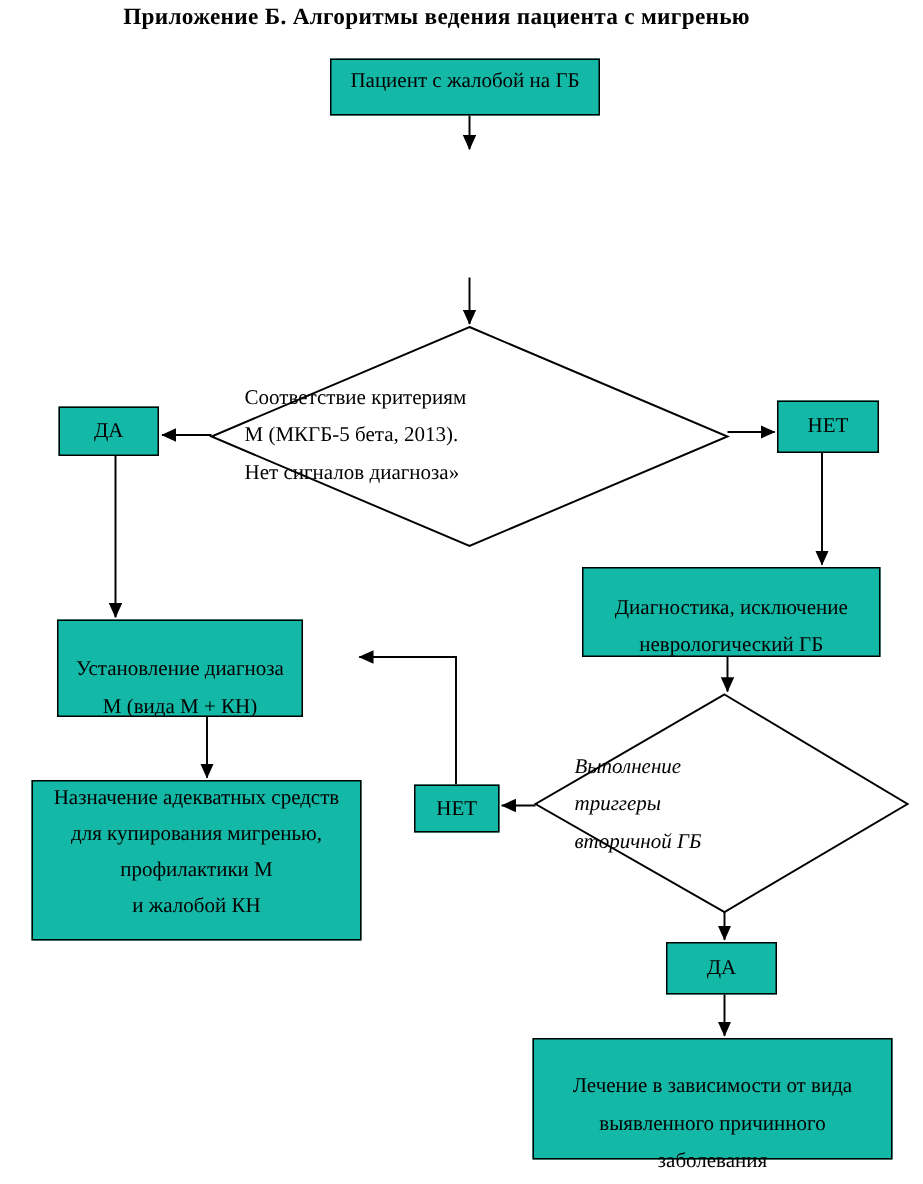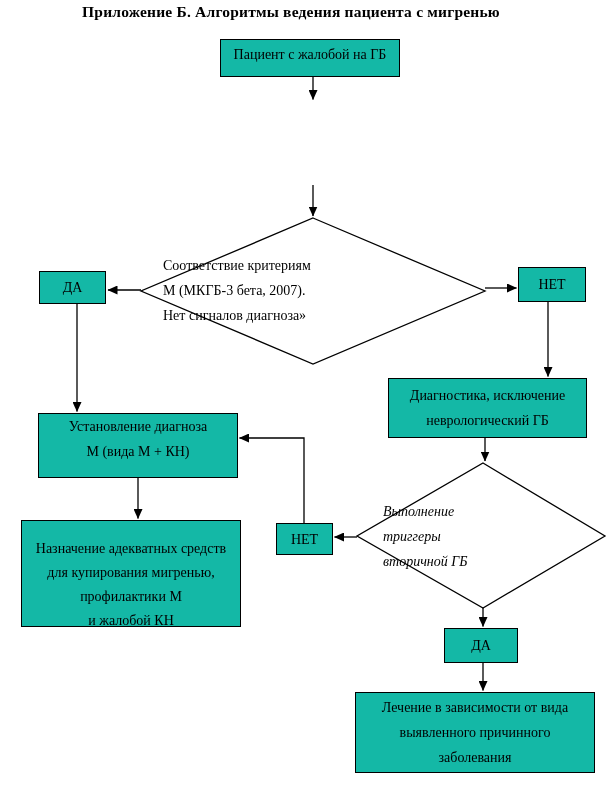"М (МКГБ-3 бета, 2007)." span.ln { text: МКГБ-3 бета, 2007 -> МКГБ-5 бета, 2013 }
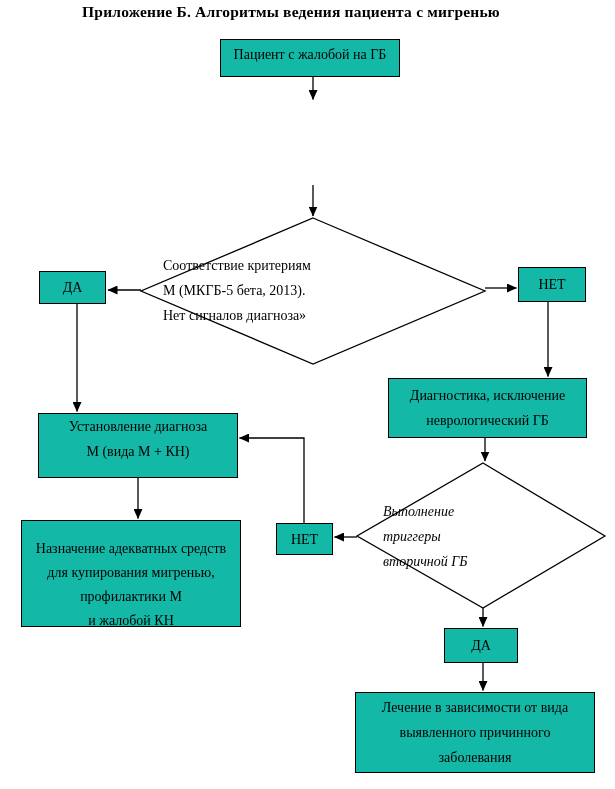"Диагностика, исключение" div.box { padding-top: 4px -> 14px }
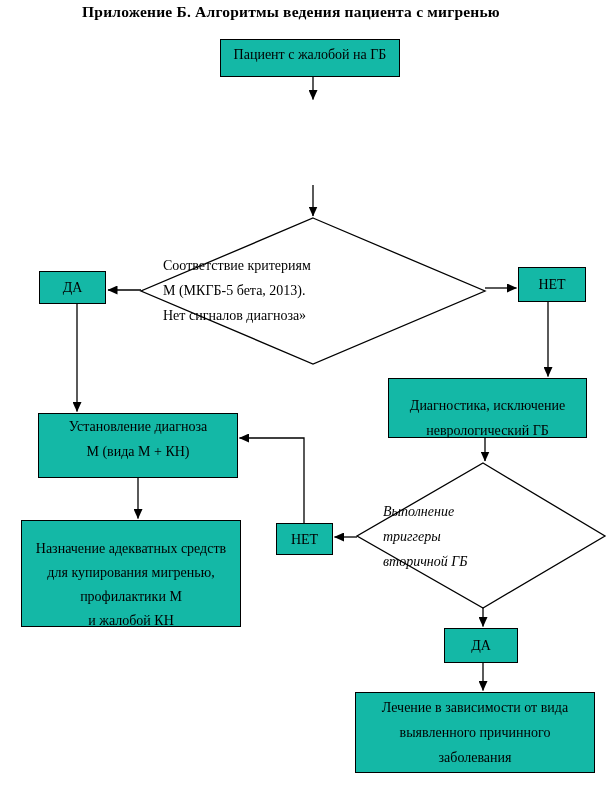"Установление диагноза" div.box { padding-top: 0 -> 20px; width: 200px -> 164px }
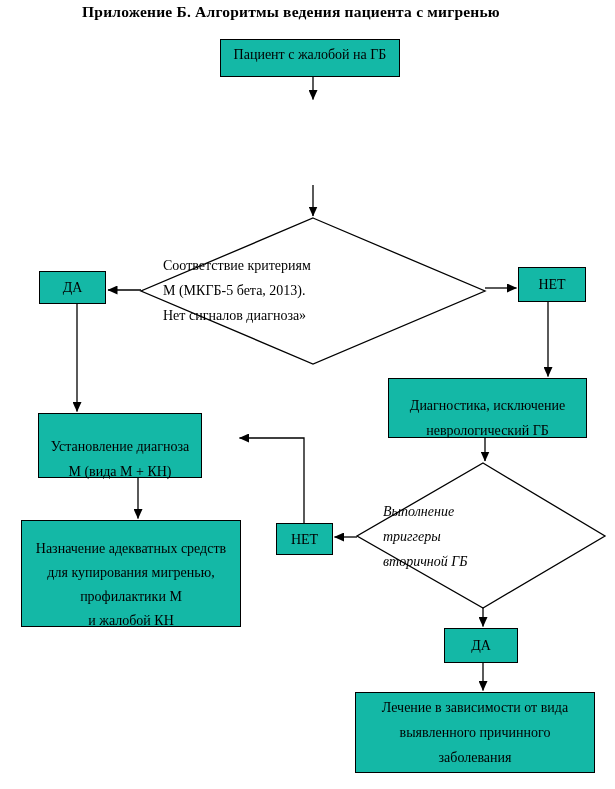"Назначение адекватных средств" div.box { padding-top: 16px -> 0 }
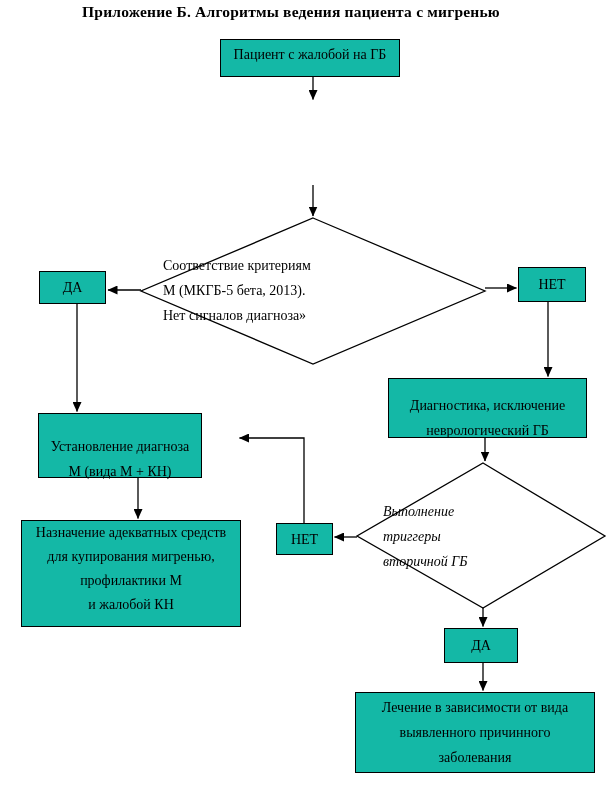"Лечение в зависимости от вида" div.box { padding-top: 2px -> 19px }
